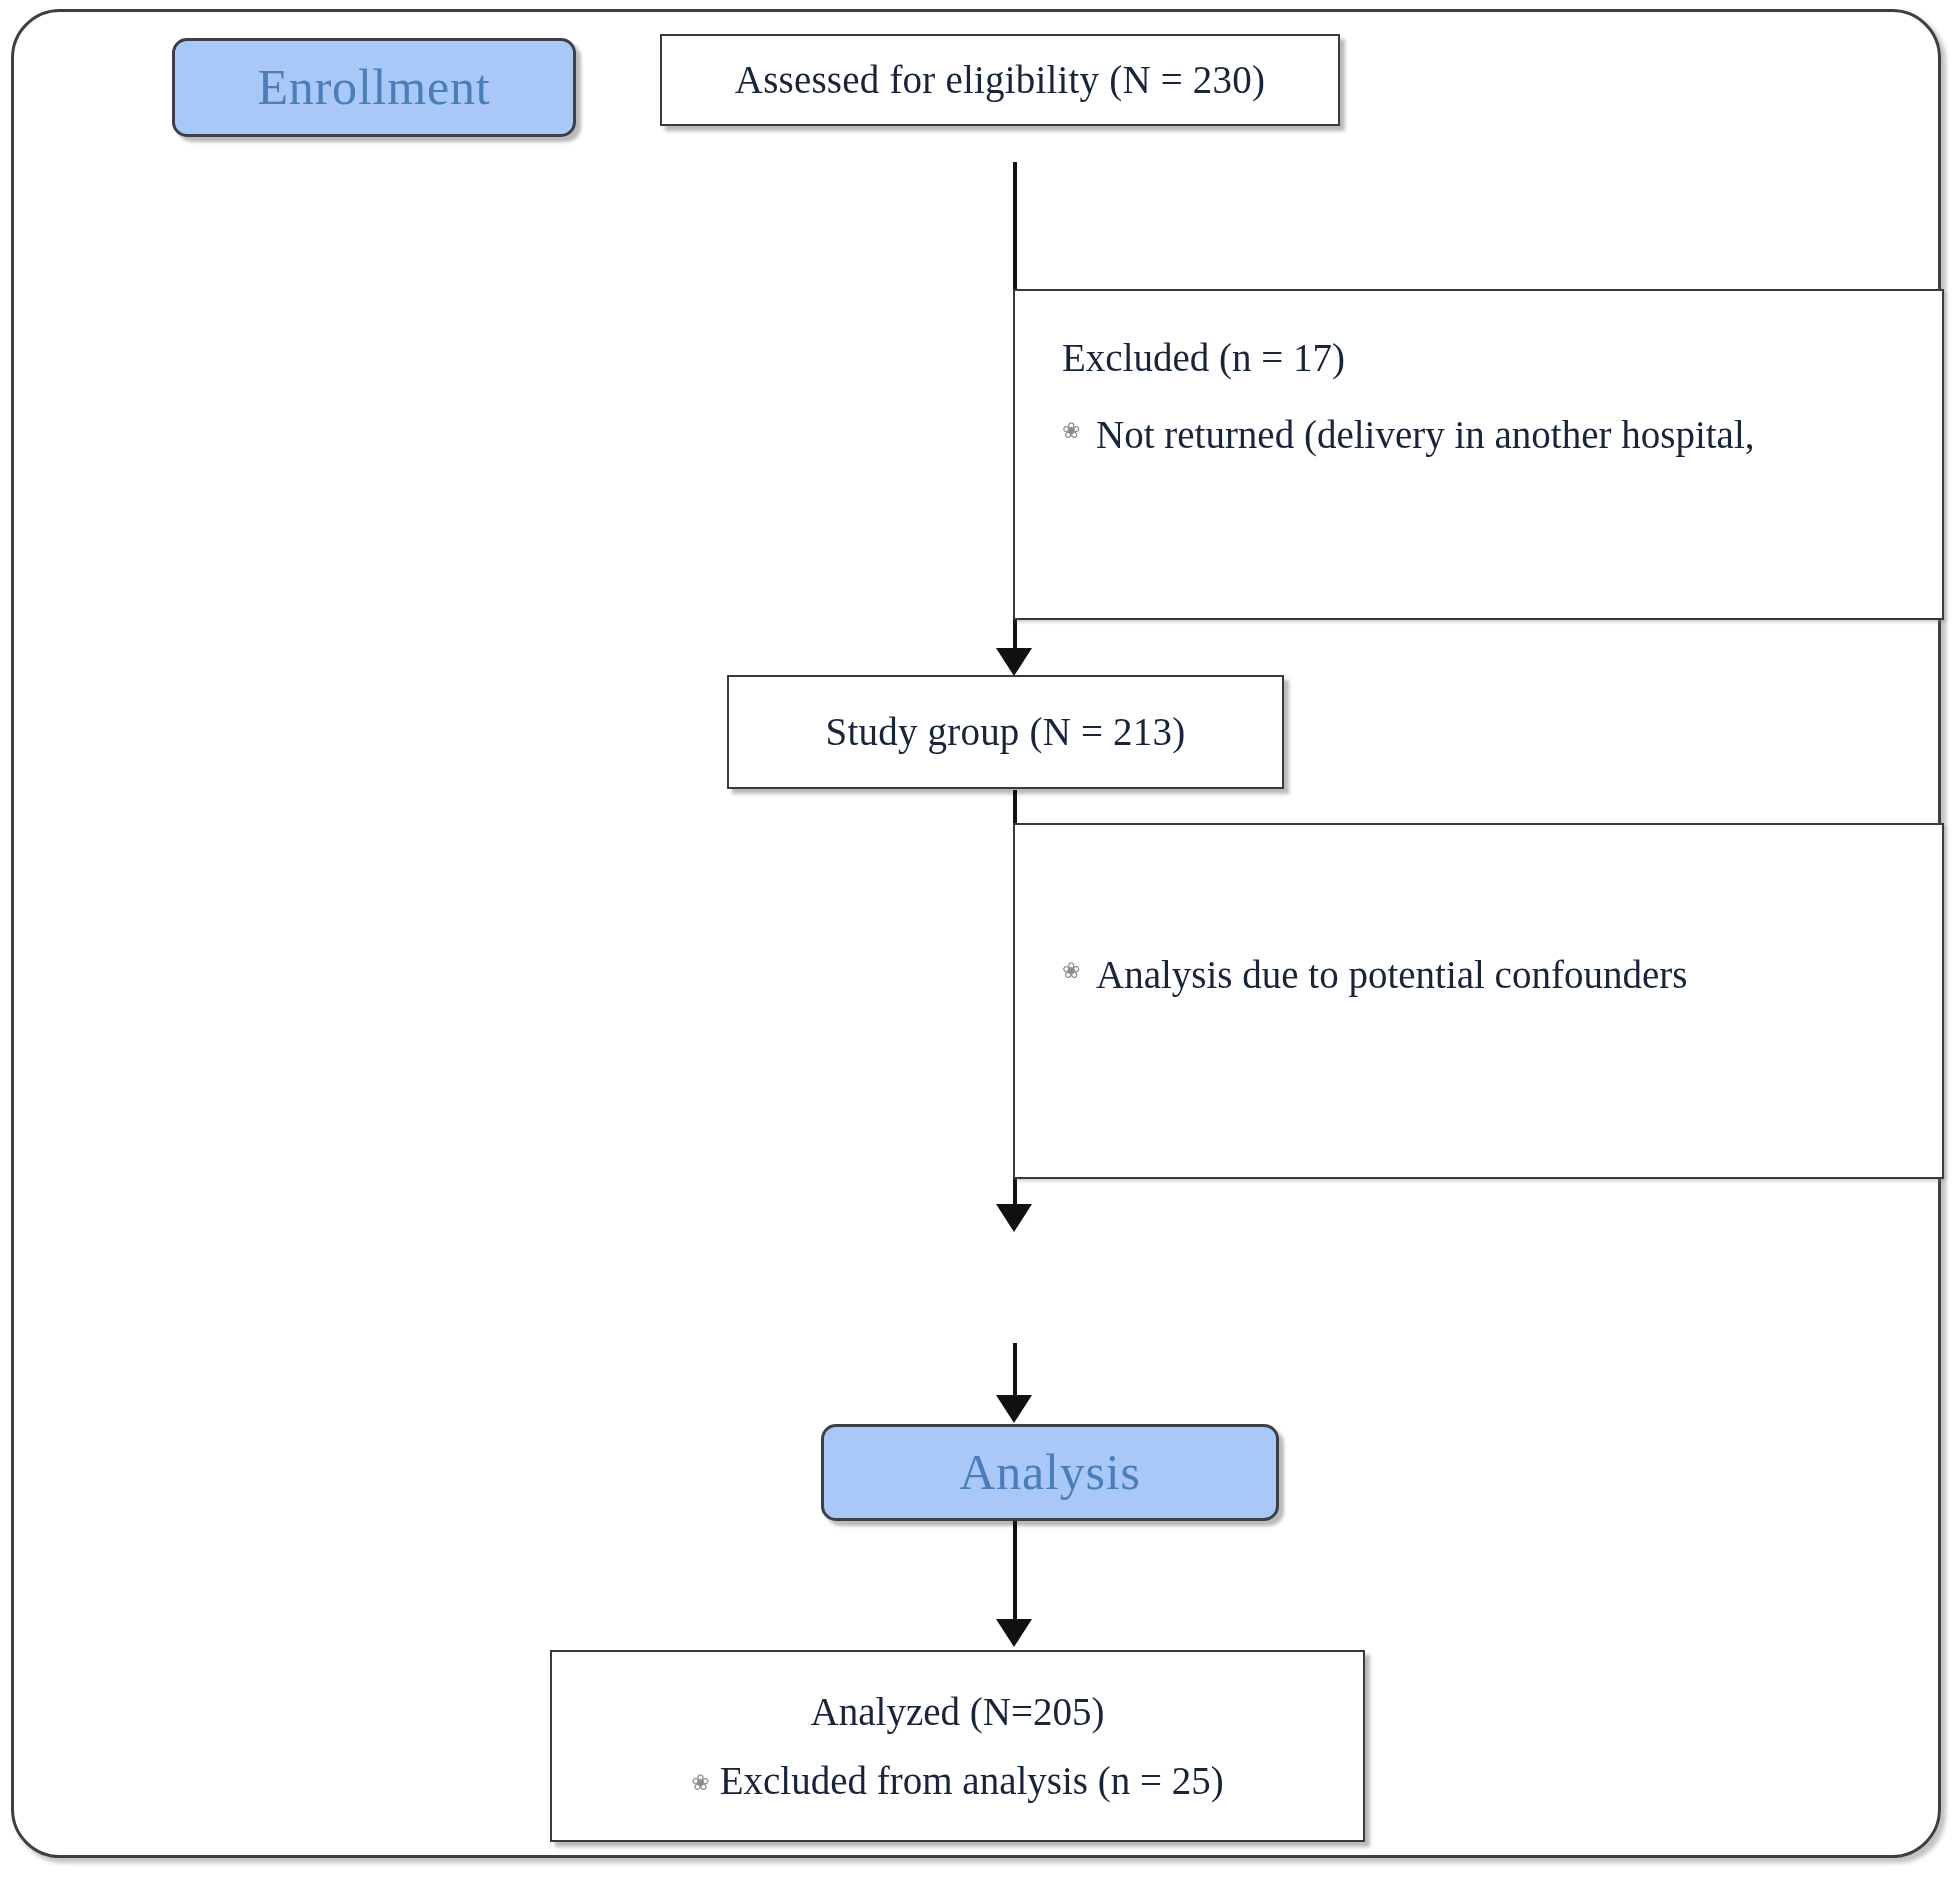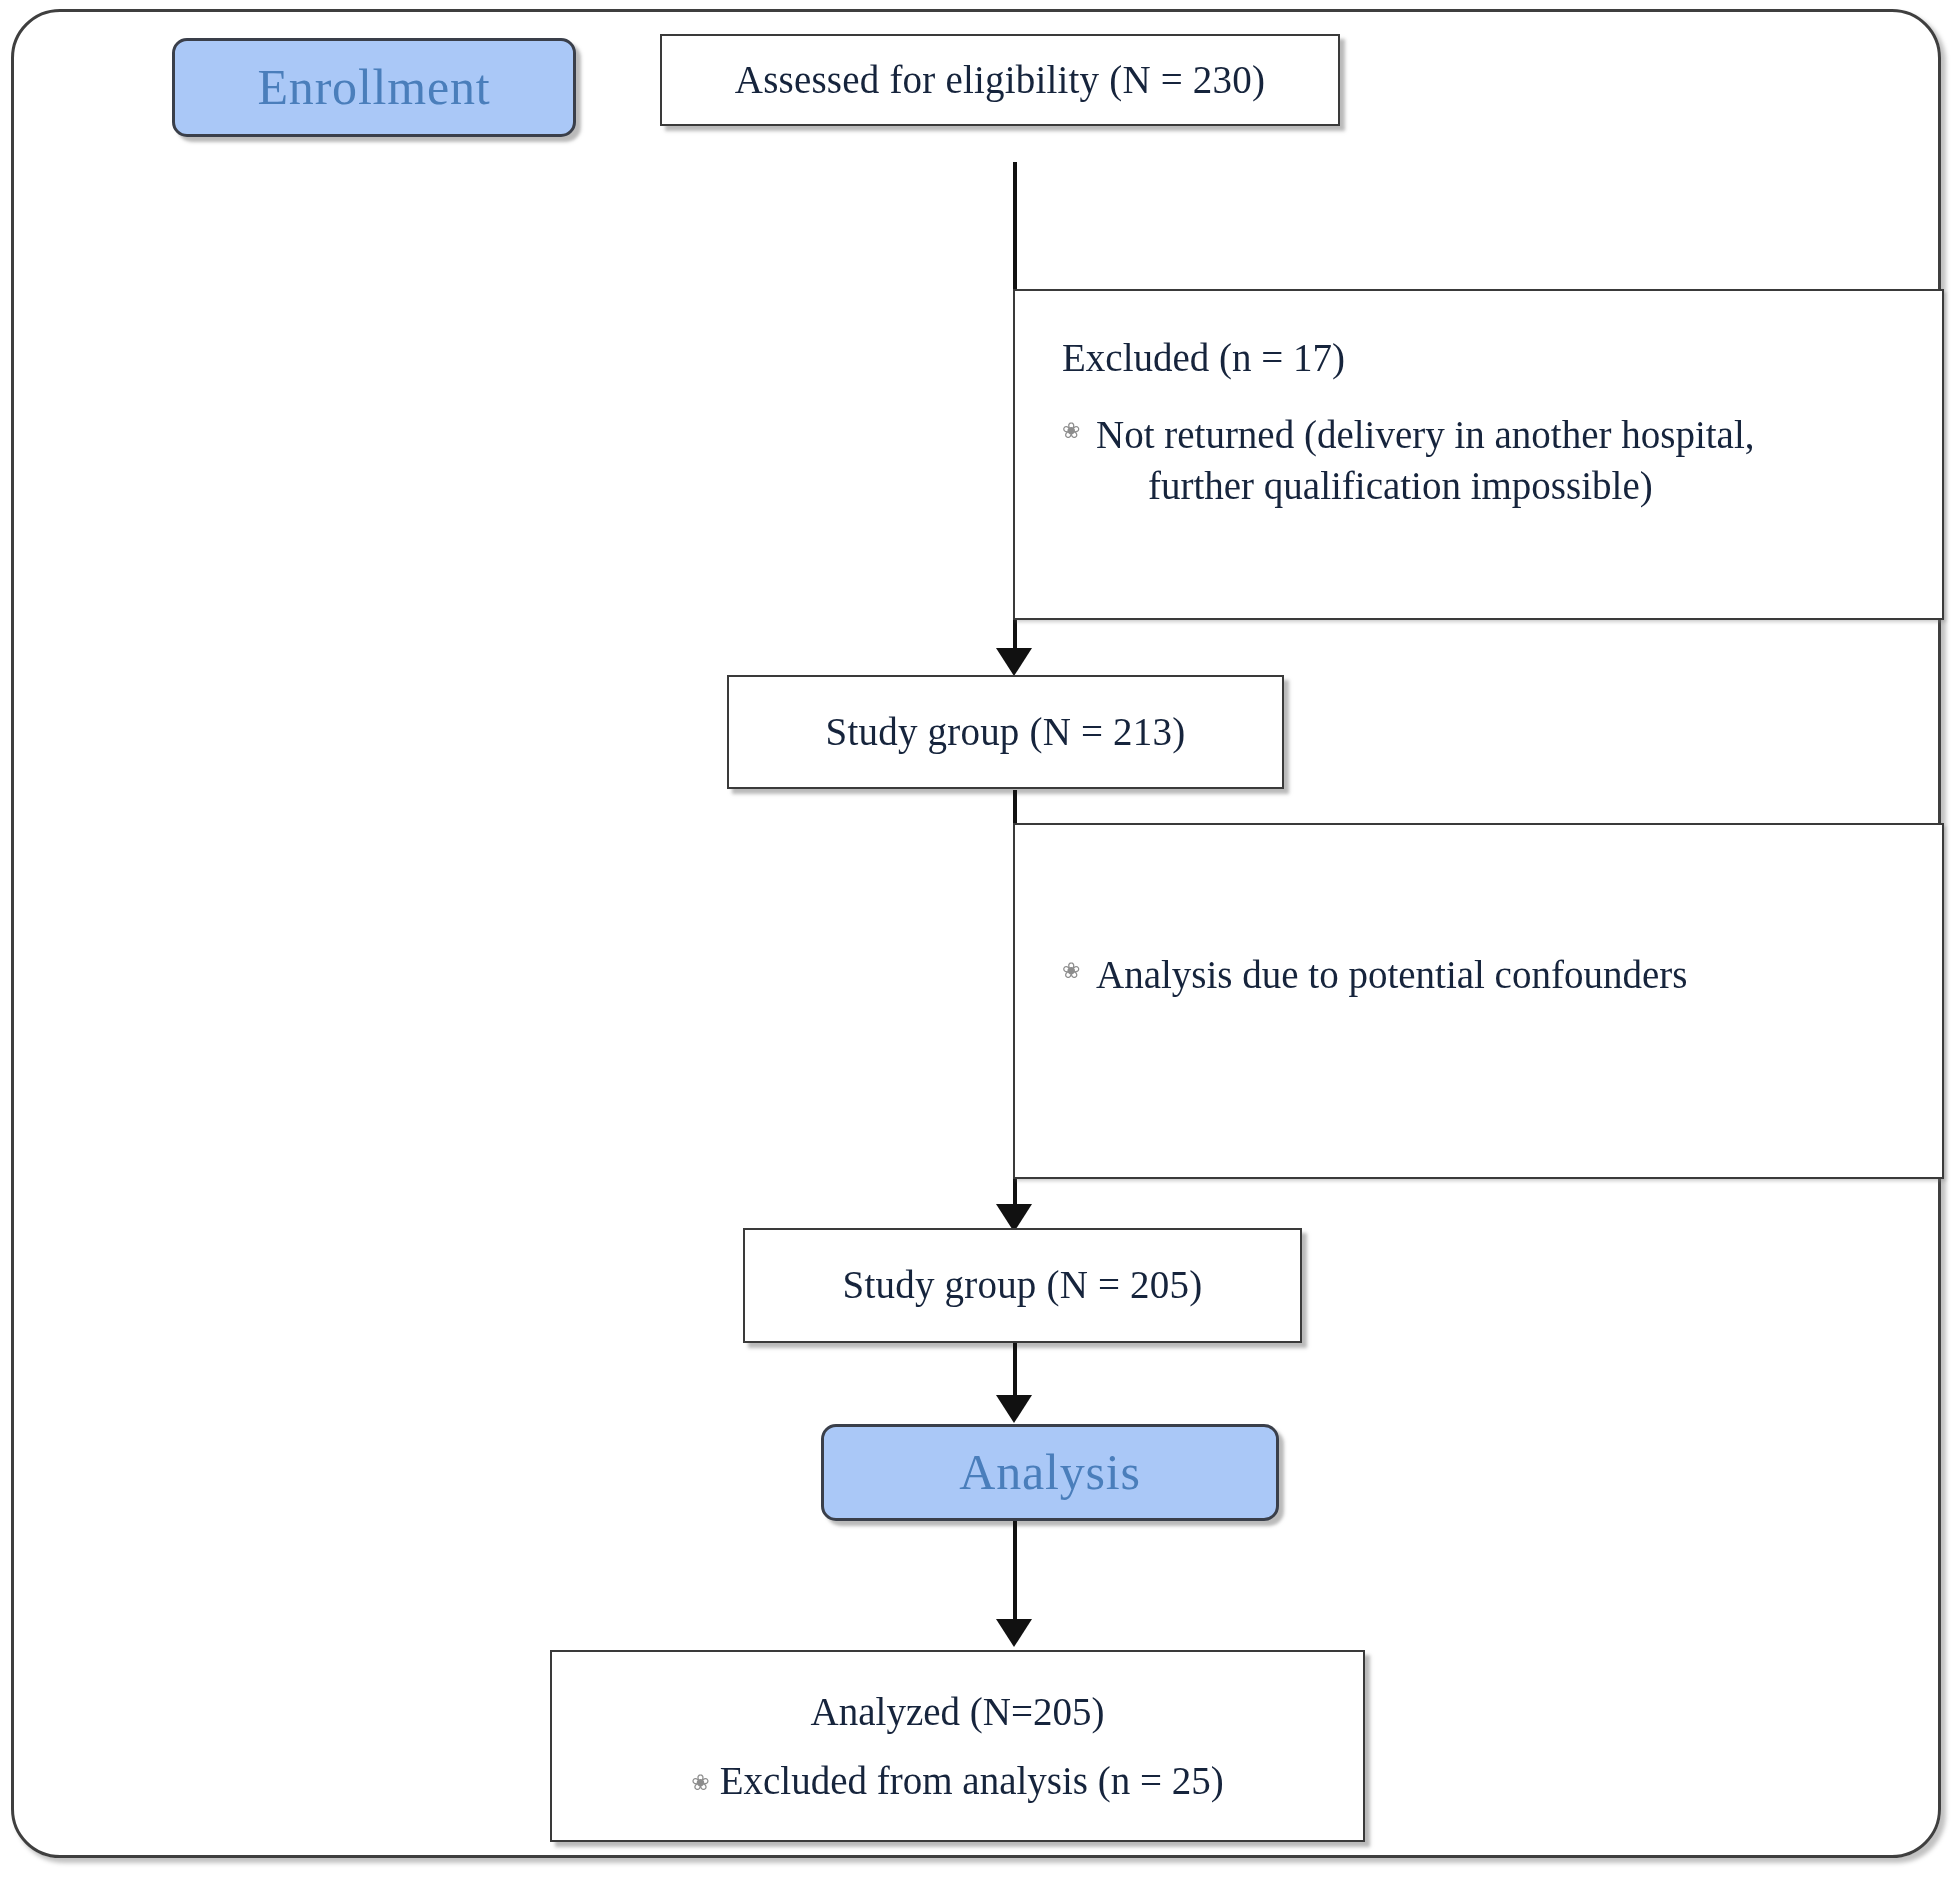"further qualification impossible)" span.cont { html: <span>further qualification impossible)</span> -> none }
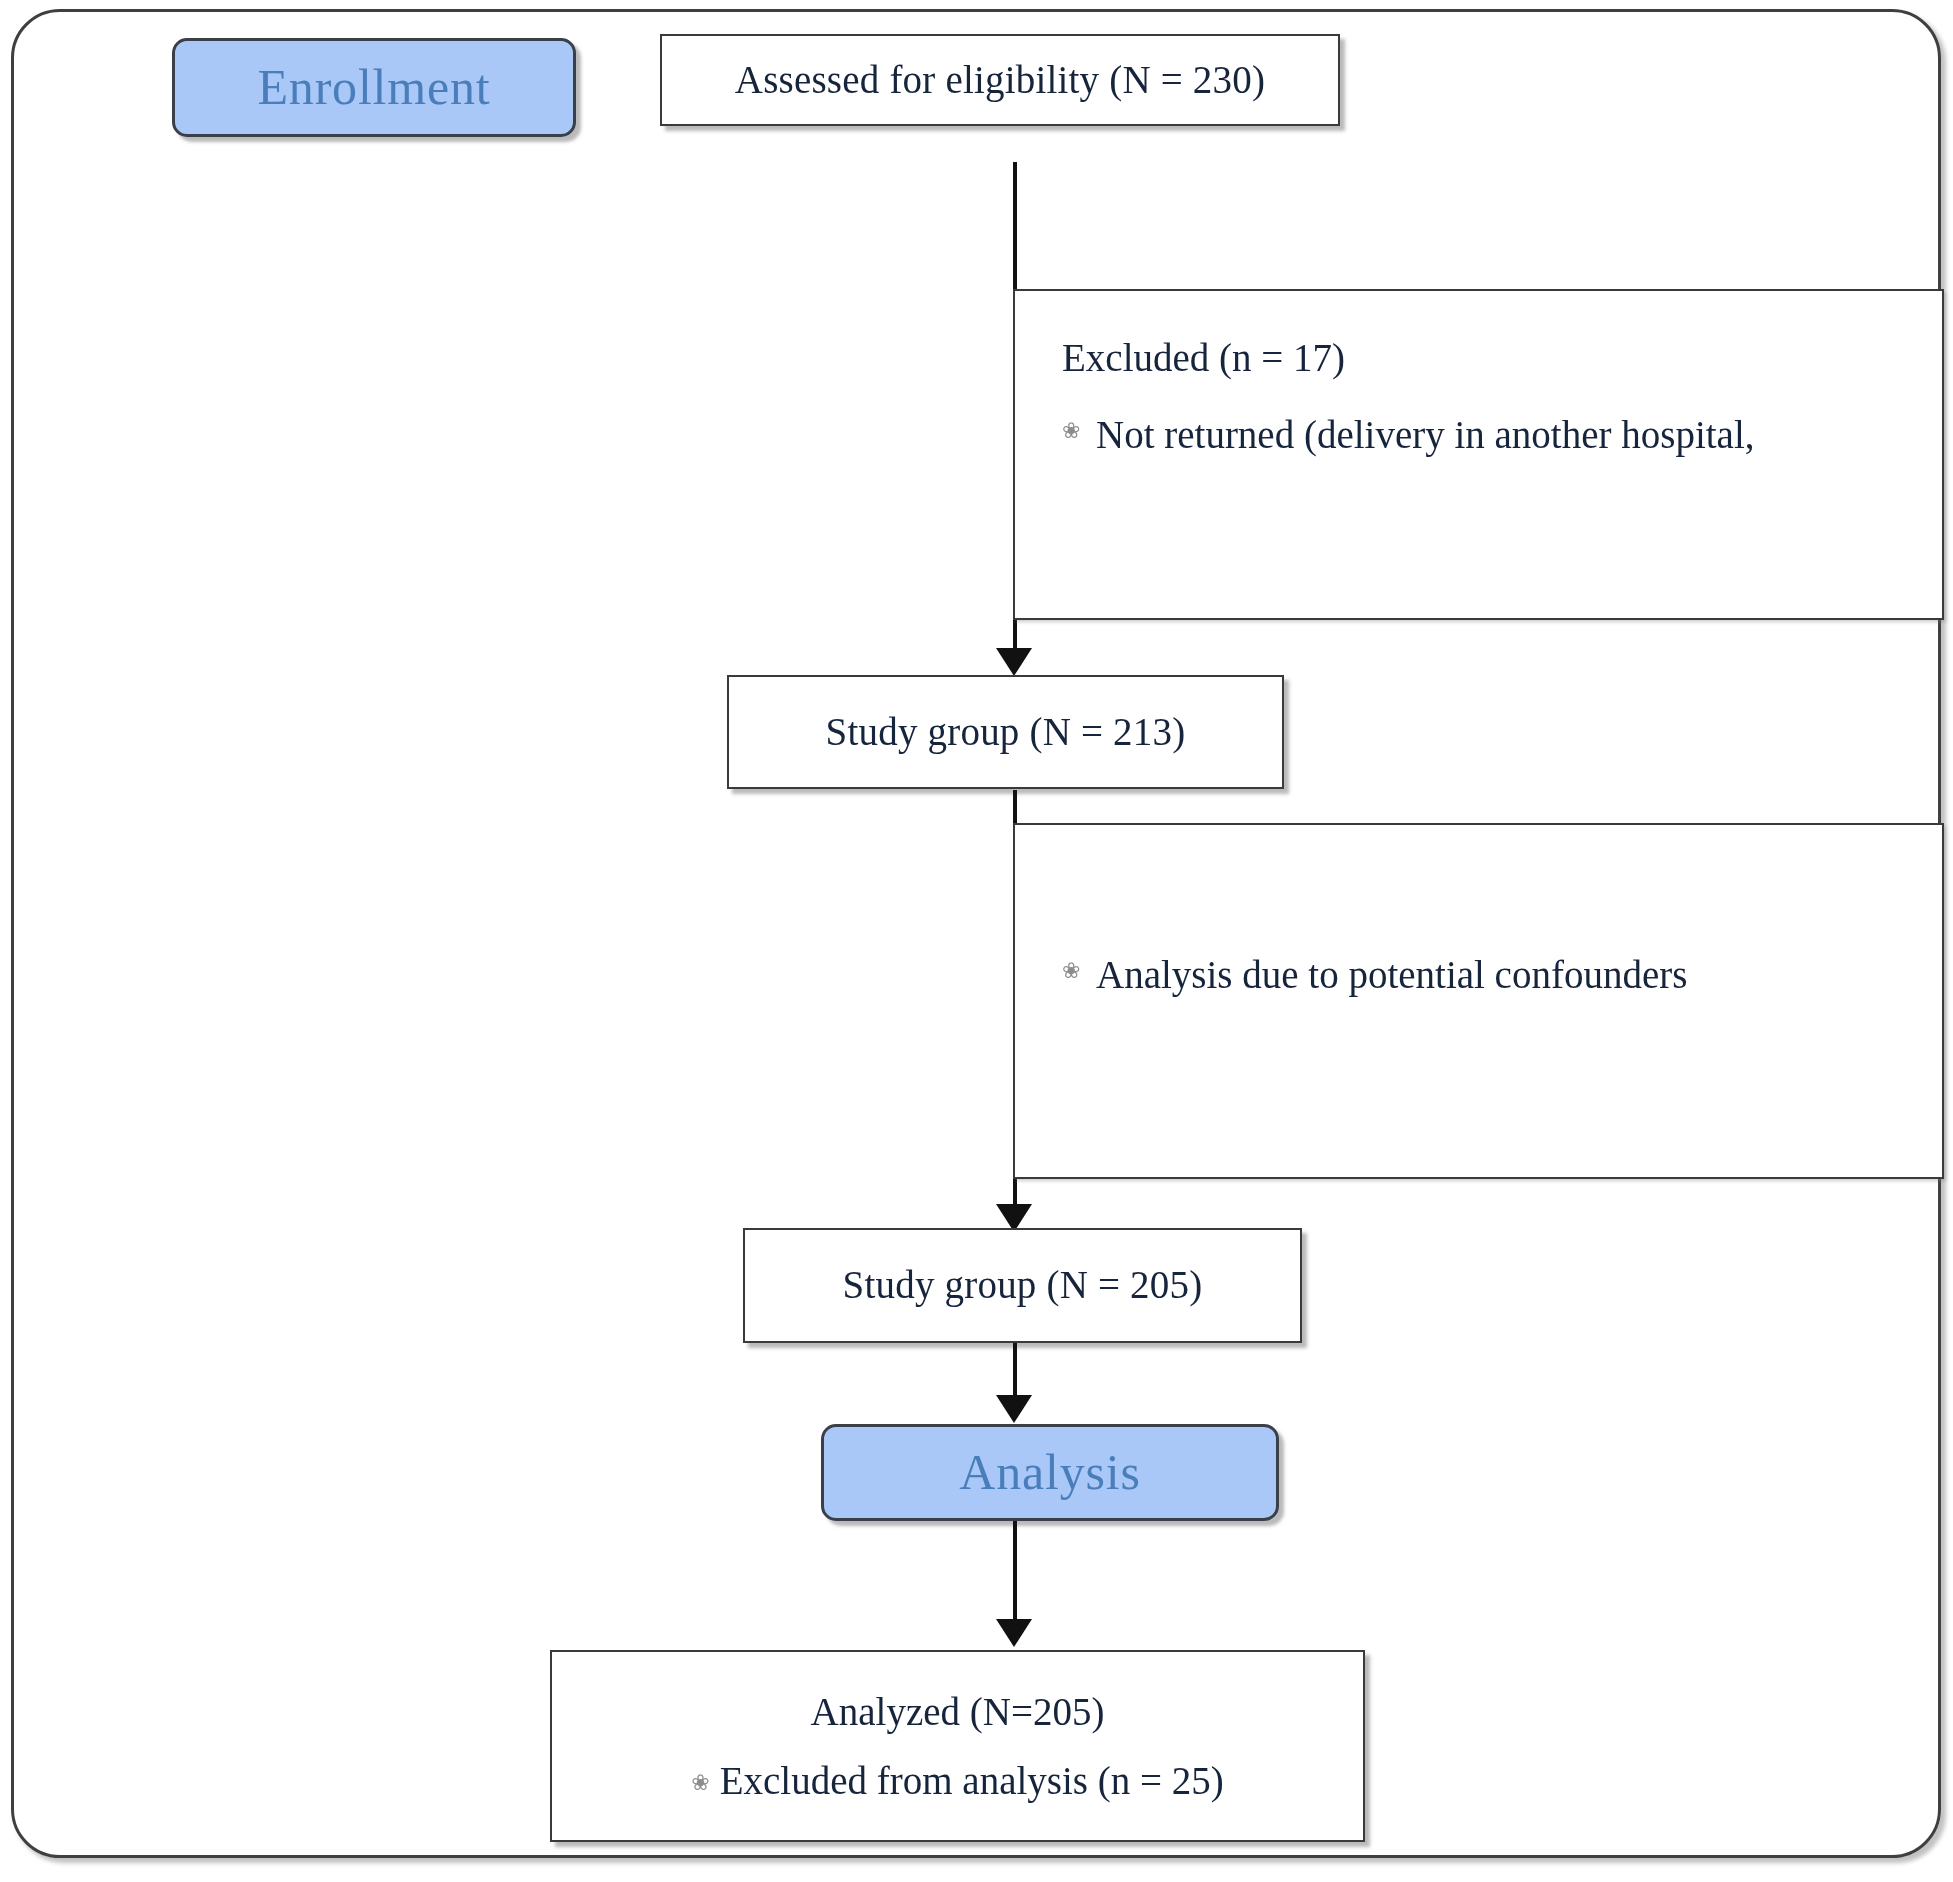"Study group (N = 205)" div.node { html: <div> <div> <span>Study group (N = 205)</span> </div> </div> -> none }
